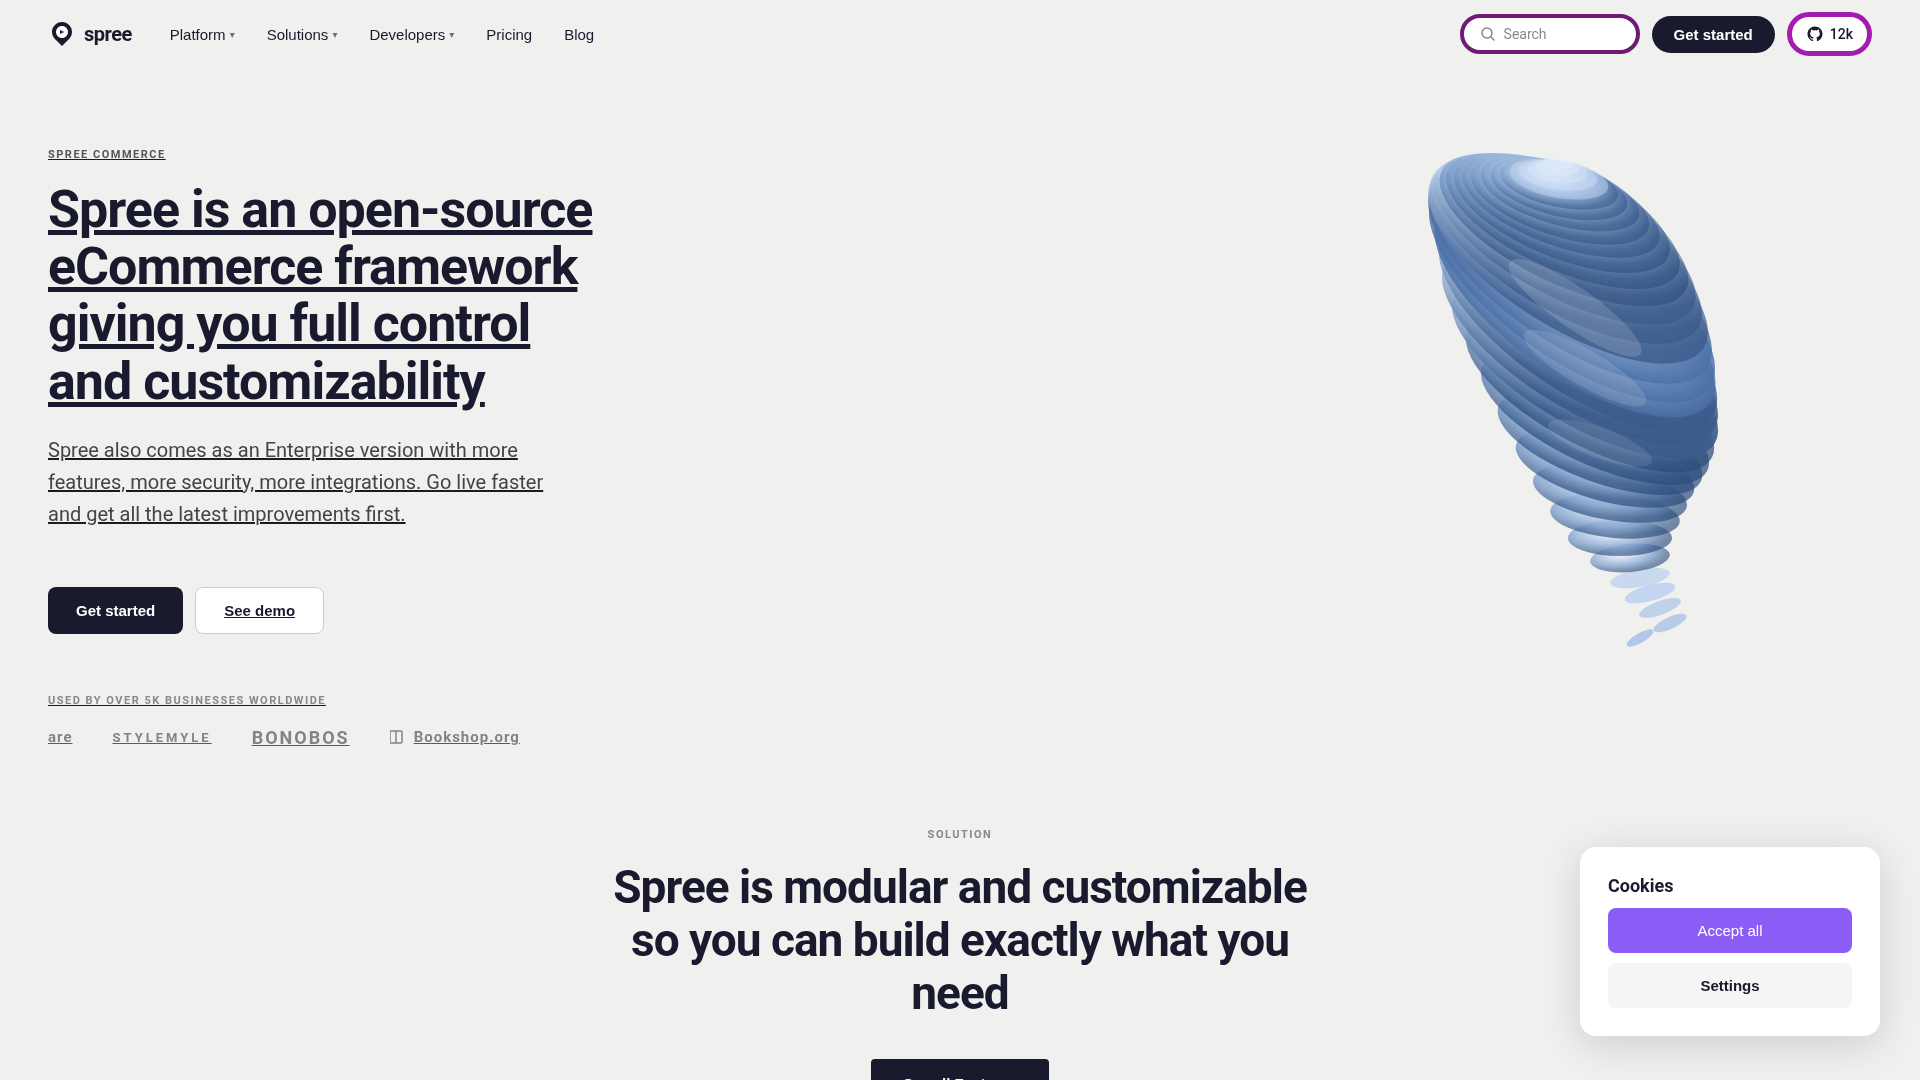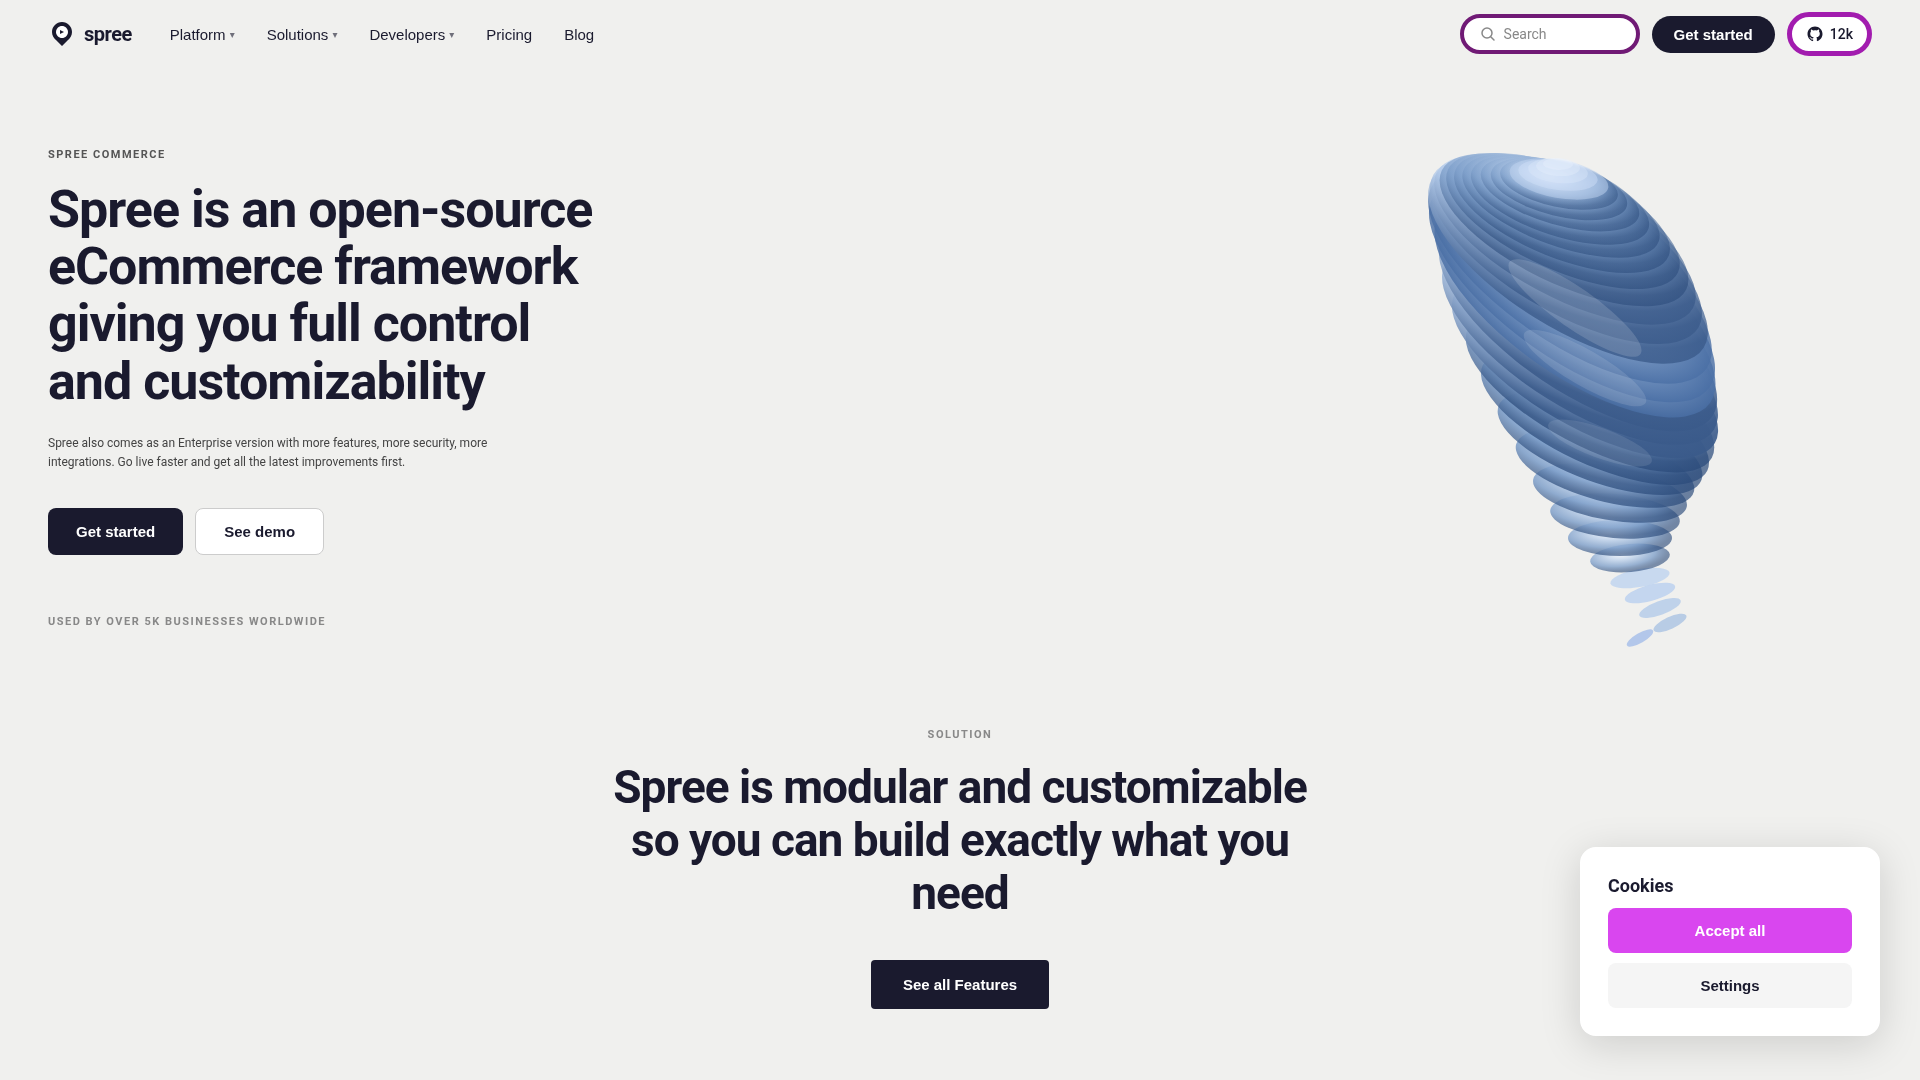"SPREE COMMERCE" .hero { text-decoration: none -> underline }
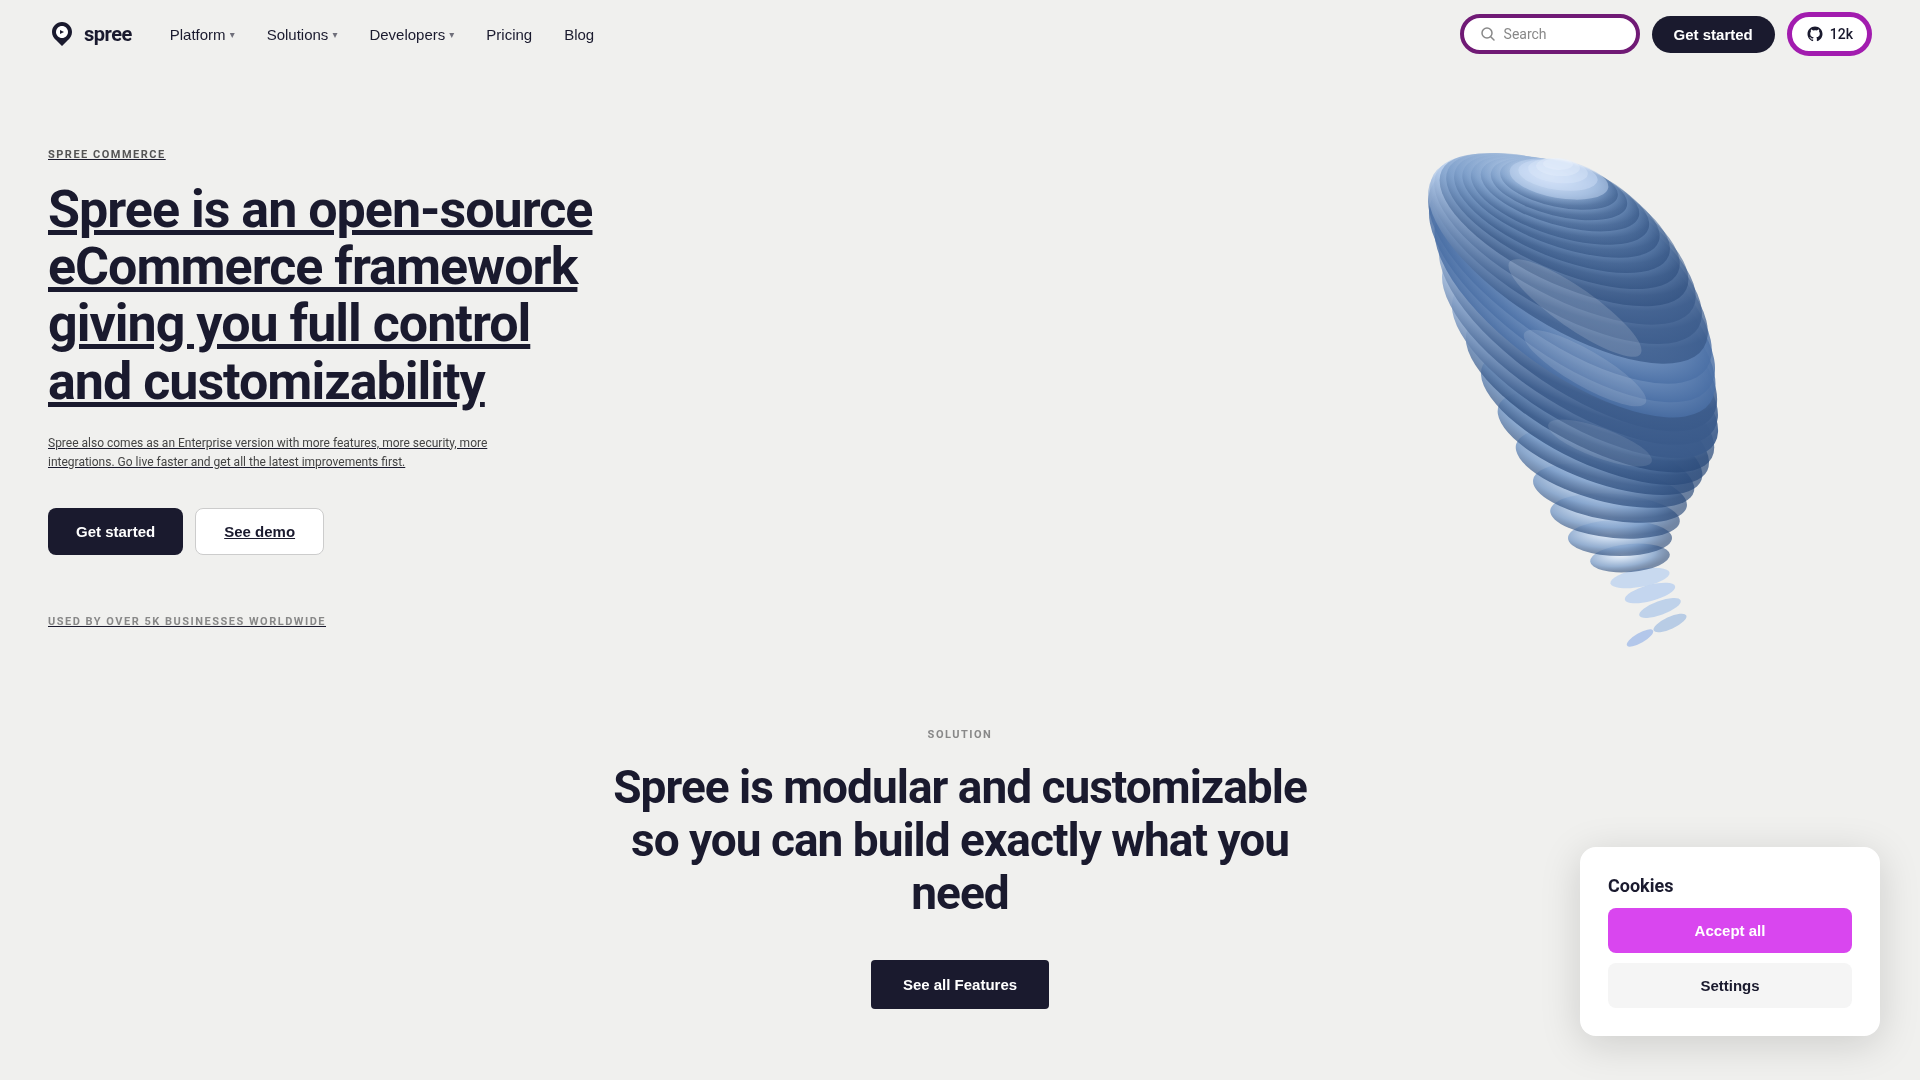"Spree also comes as an" .hero-desc { font-size: 12px -> 20px; margin-bottom: 36px -> 57px }
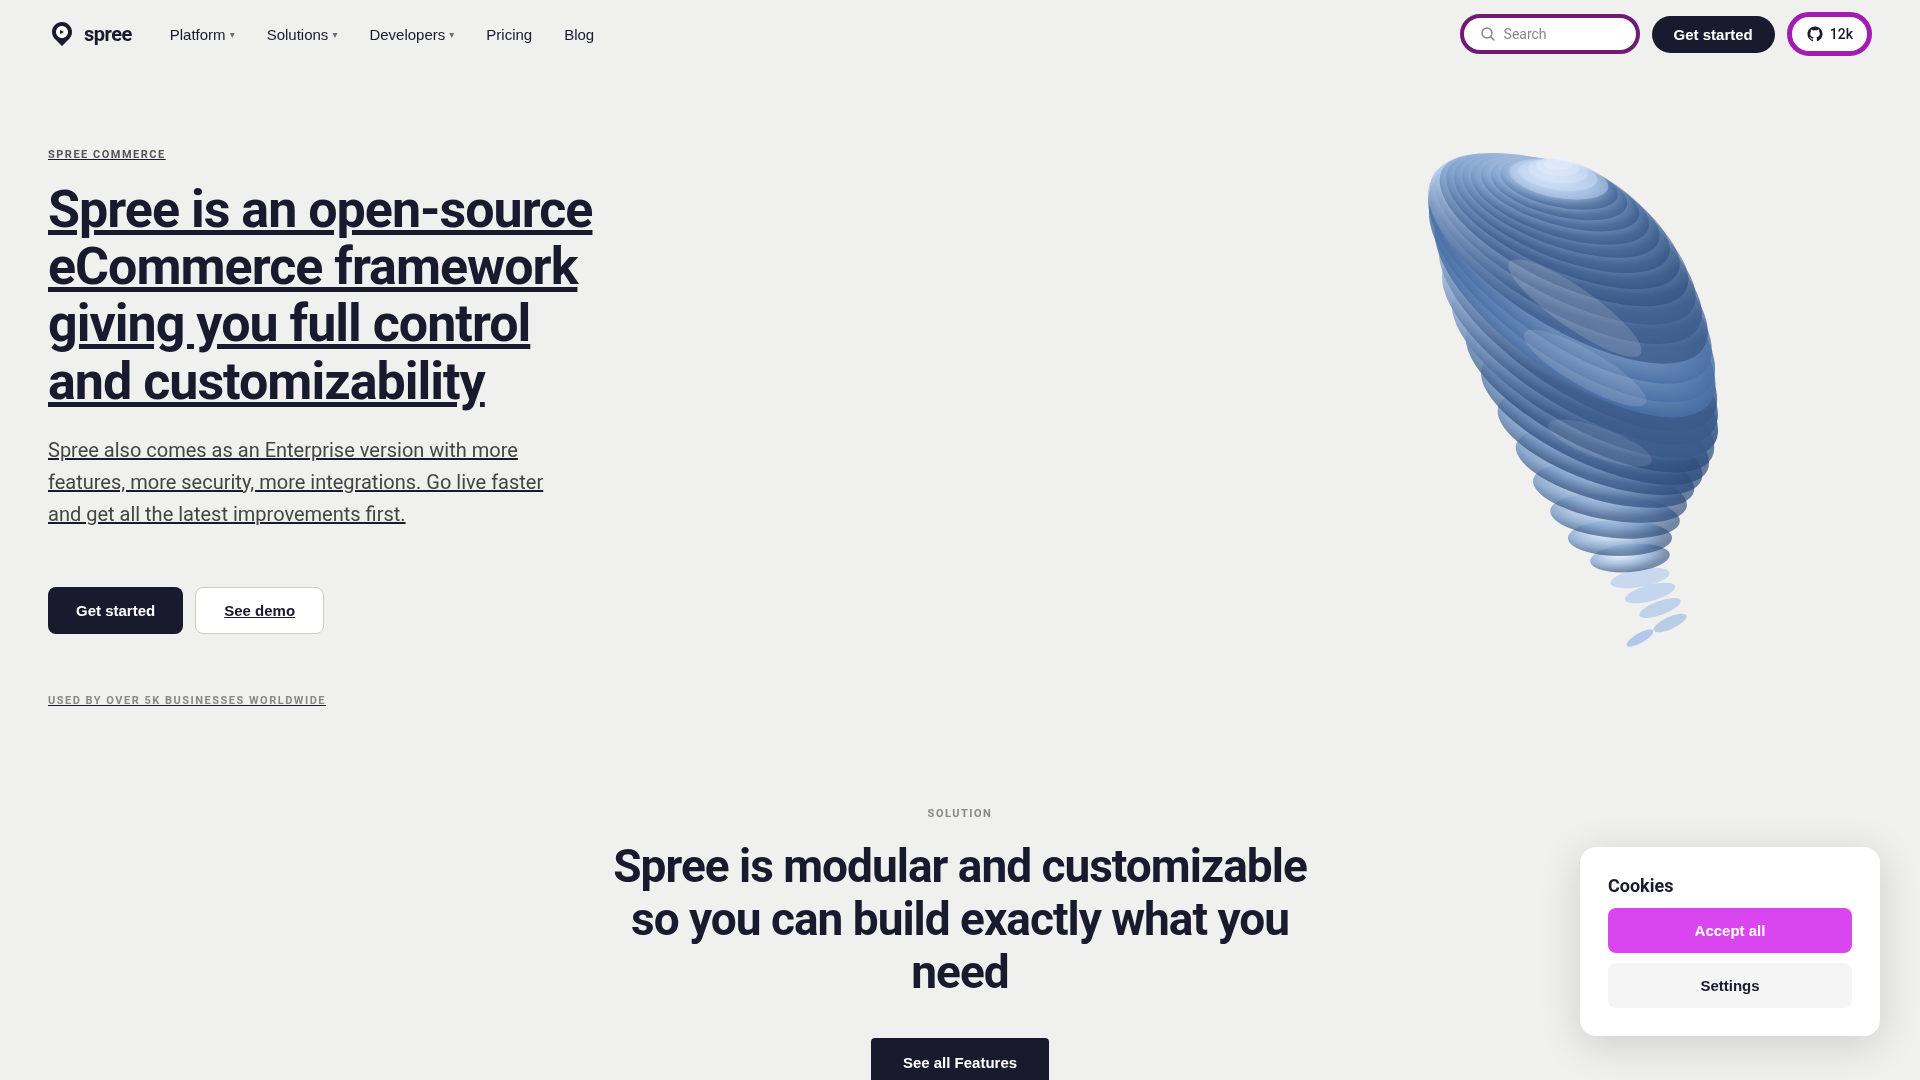"are" div.clients-logos { html: none -> <div> <span>are</span> <span>STYLEMYLE</span> <span>BONOBOS</span> <span> <svg> <rect></rect> <path></path> </svg> Bookshop.org </span> </div> }
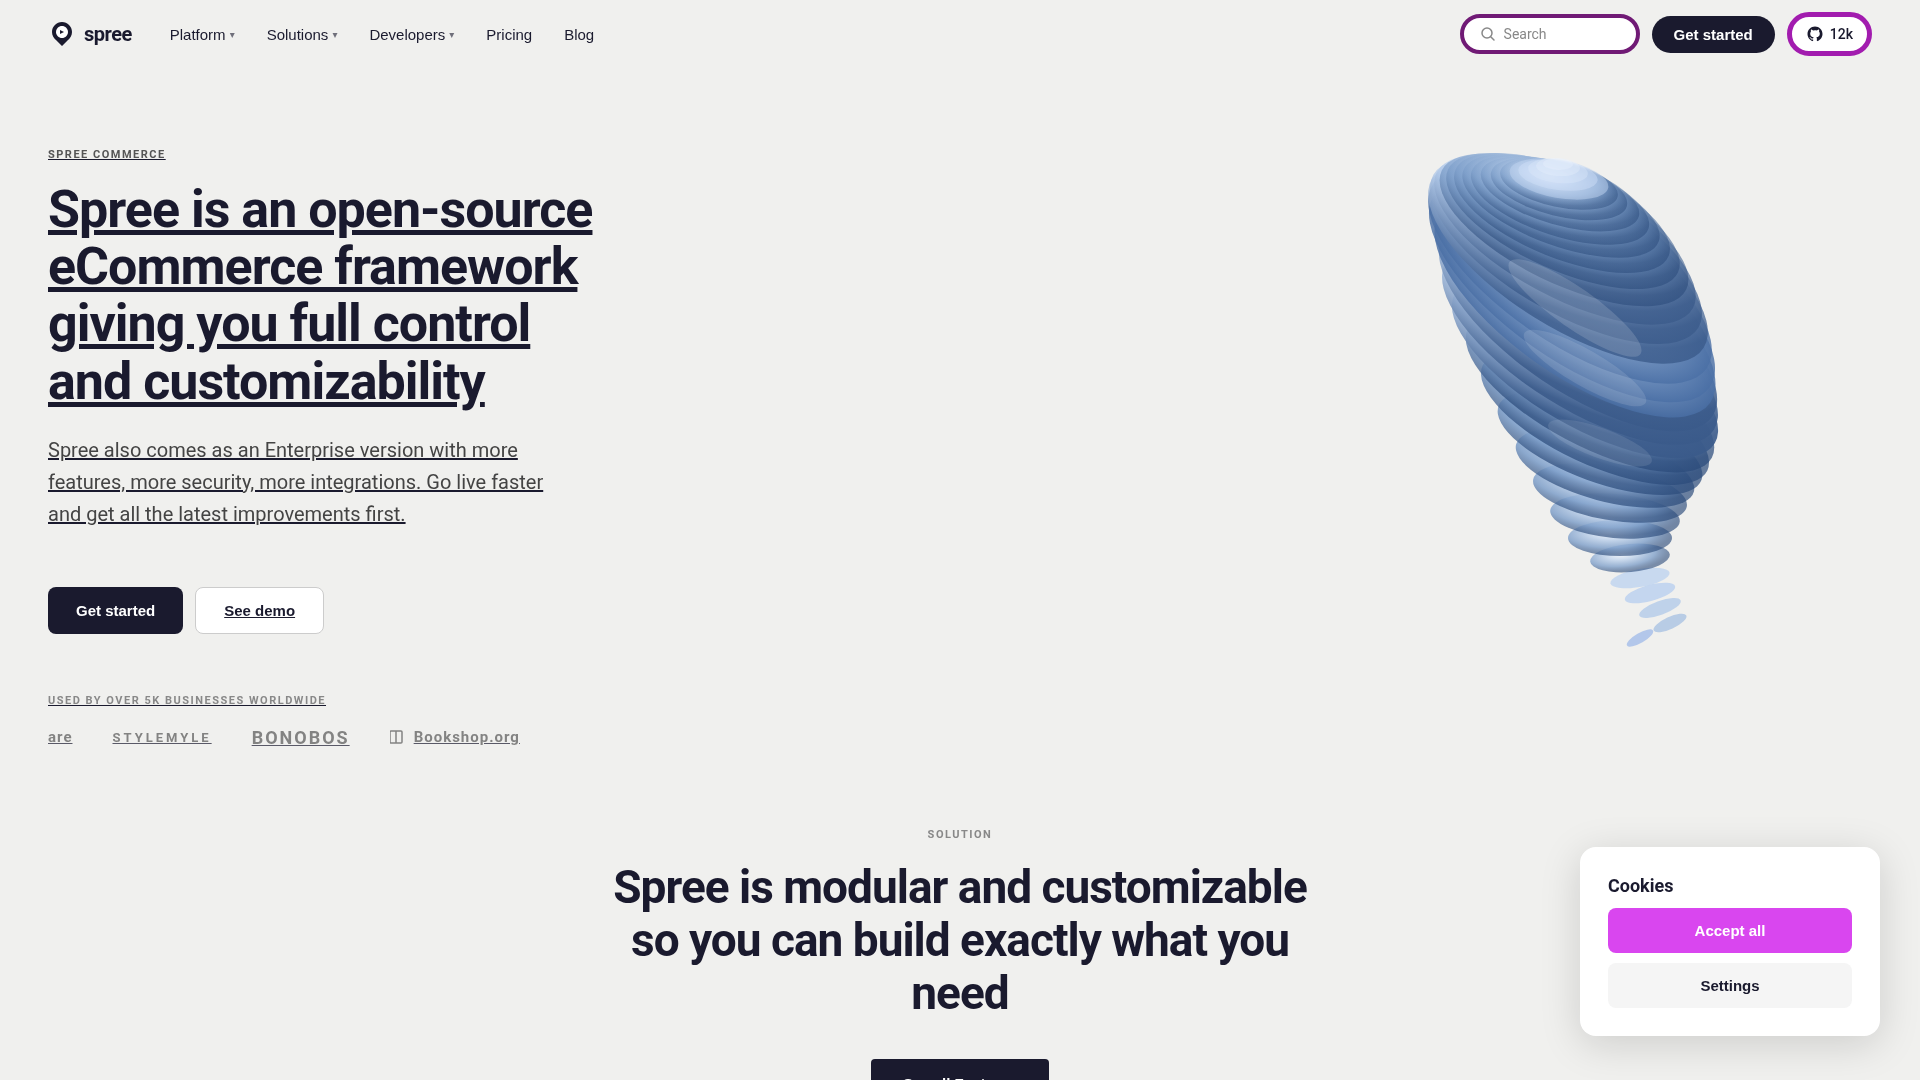"Accept all" .btn-accept-all { background: #d946ef -> #8b5cf6; font-weight: 700 -> 400 }
